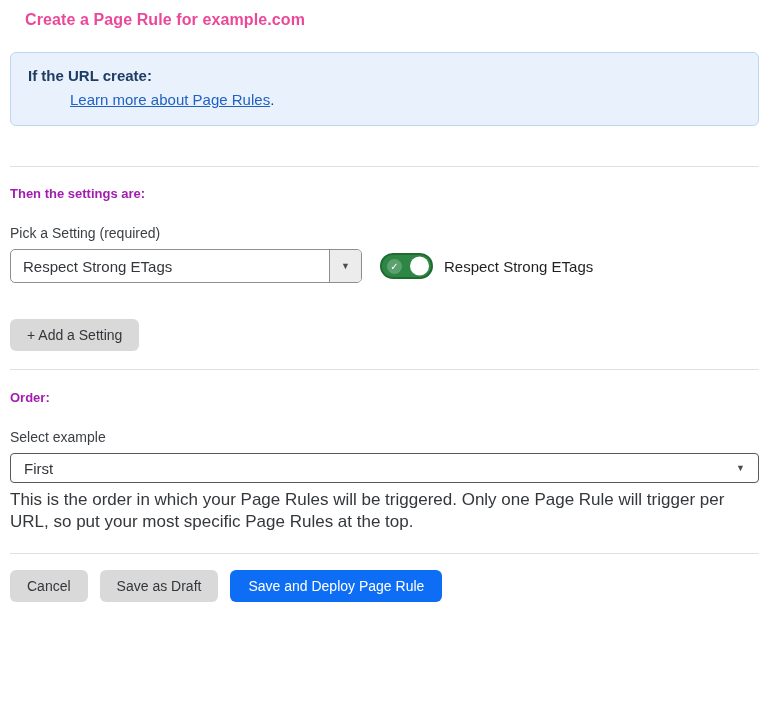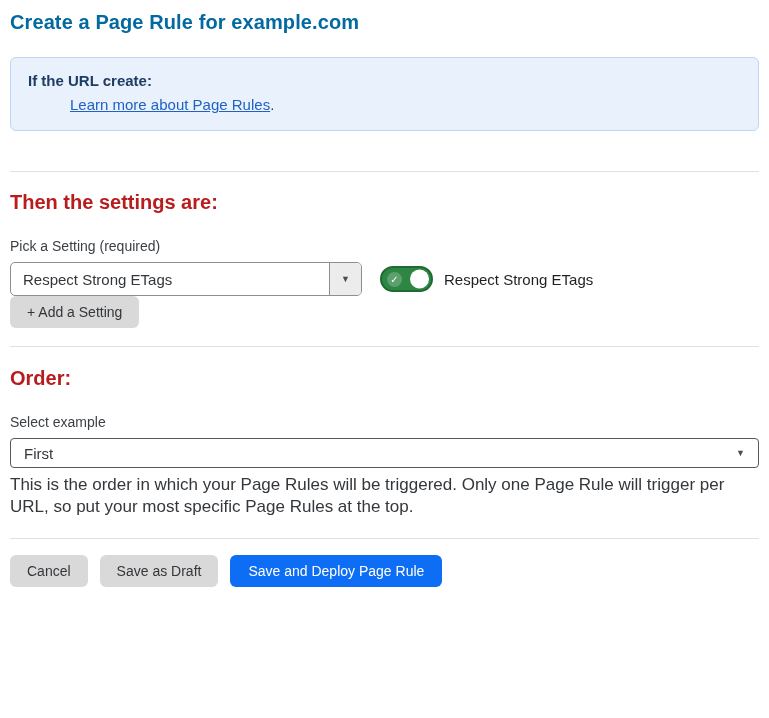"Create a Page Rule for" .title { color: #0369a1 -> #ec4899; font-size: 20px -> 16px; margin: 0 0 23px 0 -> 0 0 23px 15px }
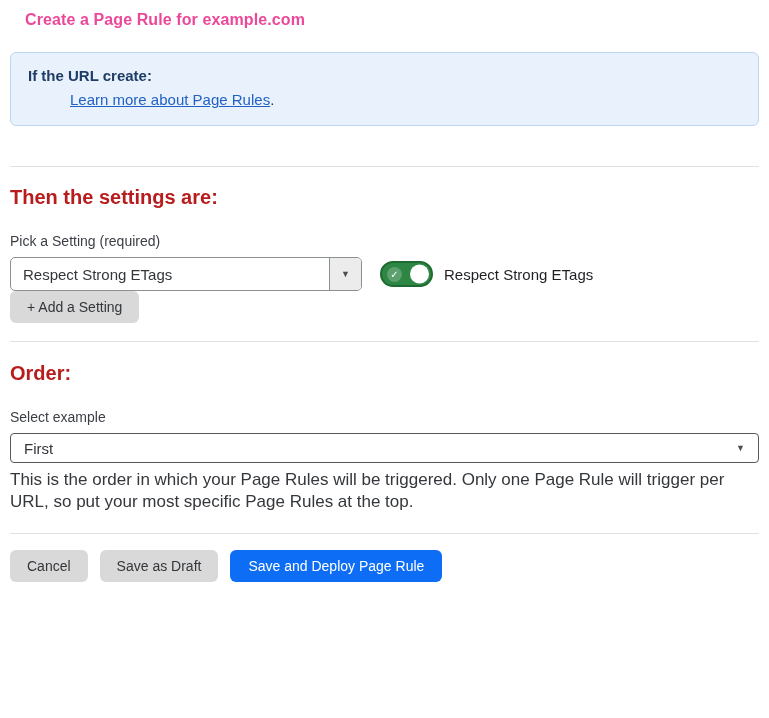"Then the settings are:" .section-heading { color: #b91c1c -> #a21caf; font-size: 20px -> 13px }
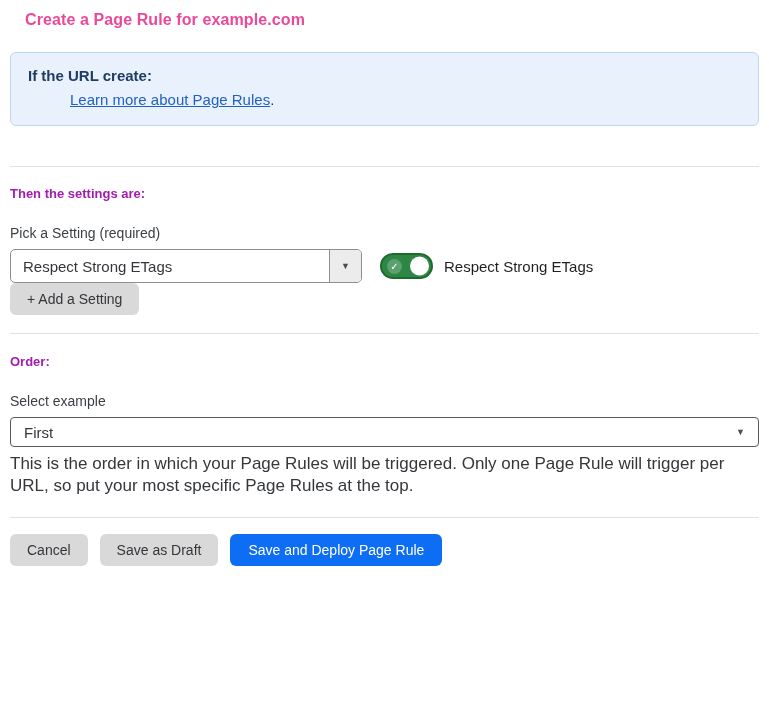"+ Add a Setting" .add-setting { margin-top: none -> 36px }
